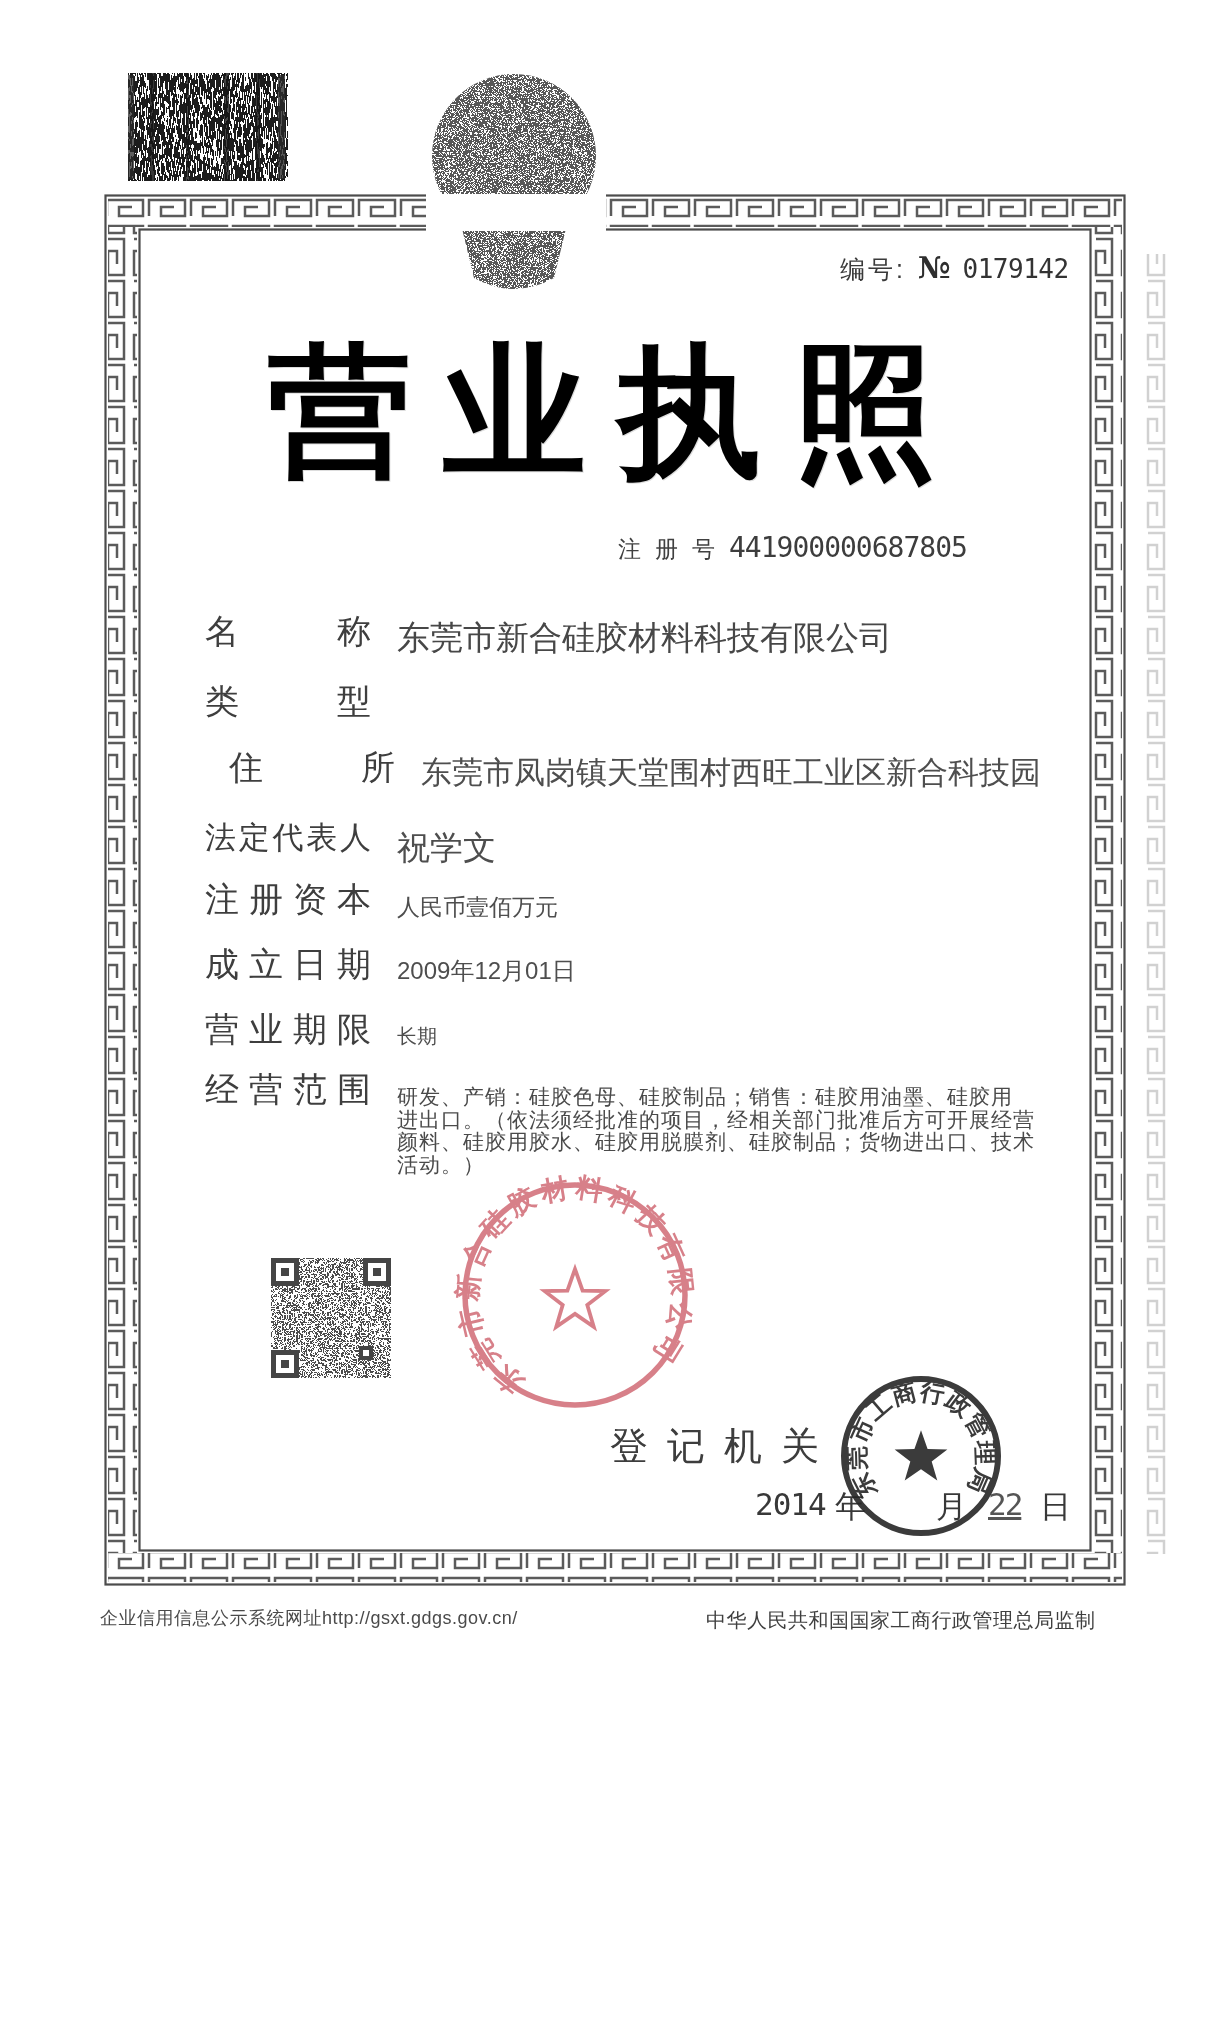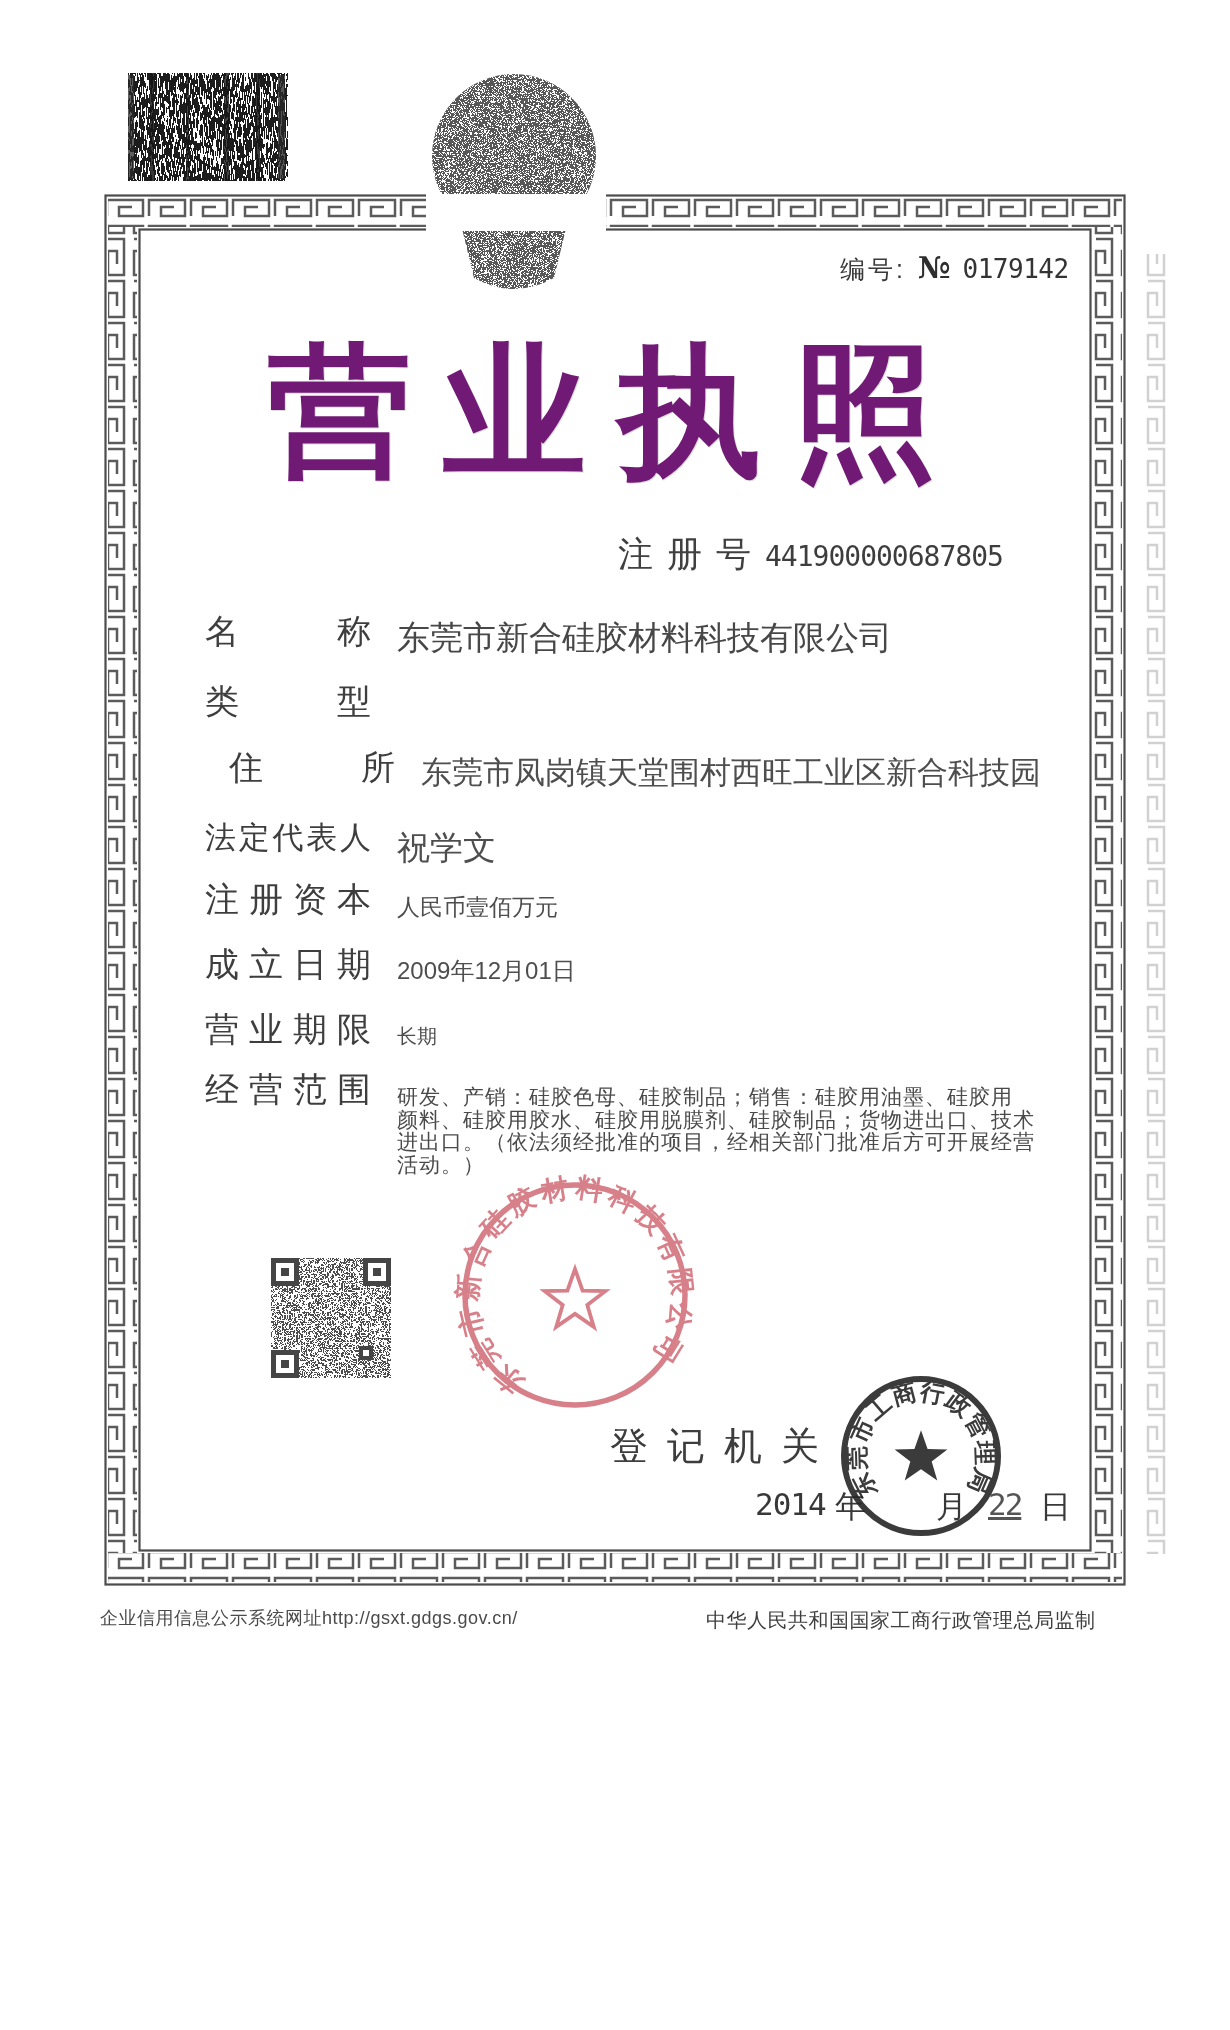"营业执照" .doc-title { color: #701a75 -> #000000 }
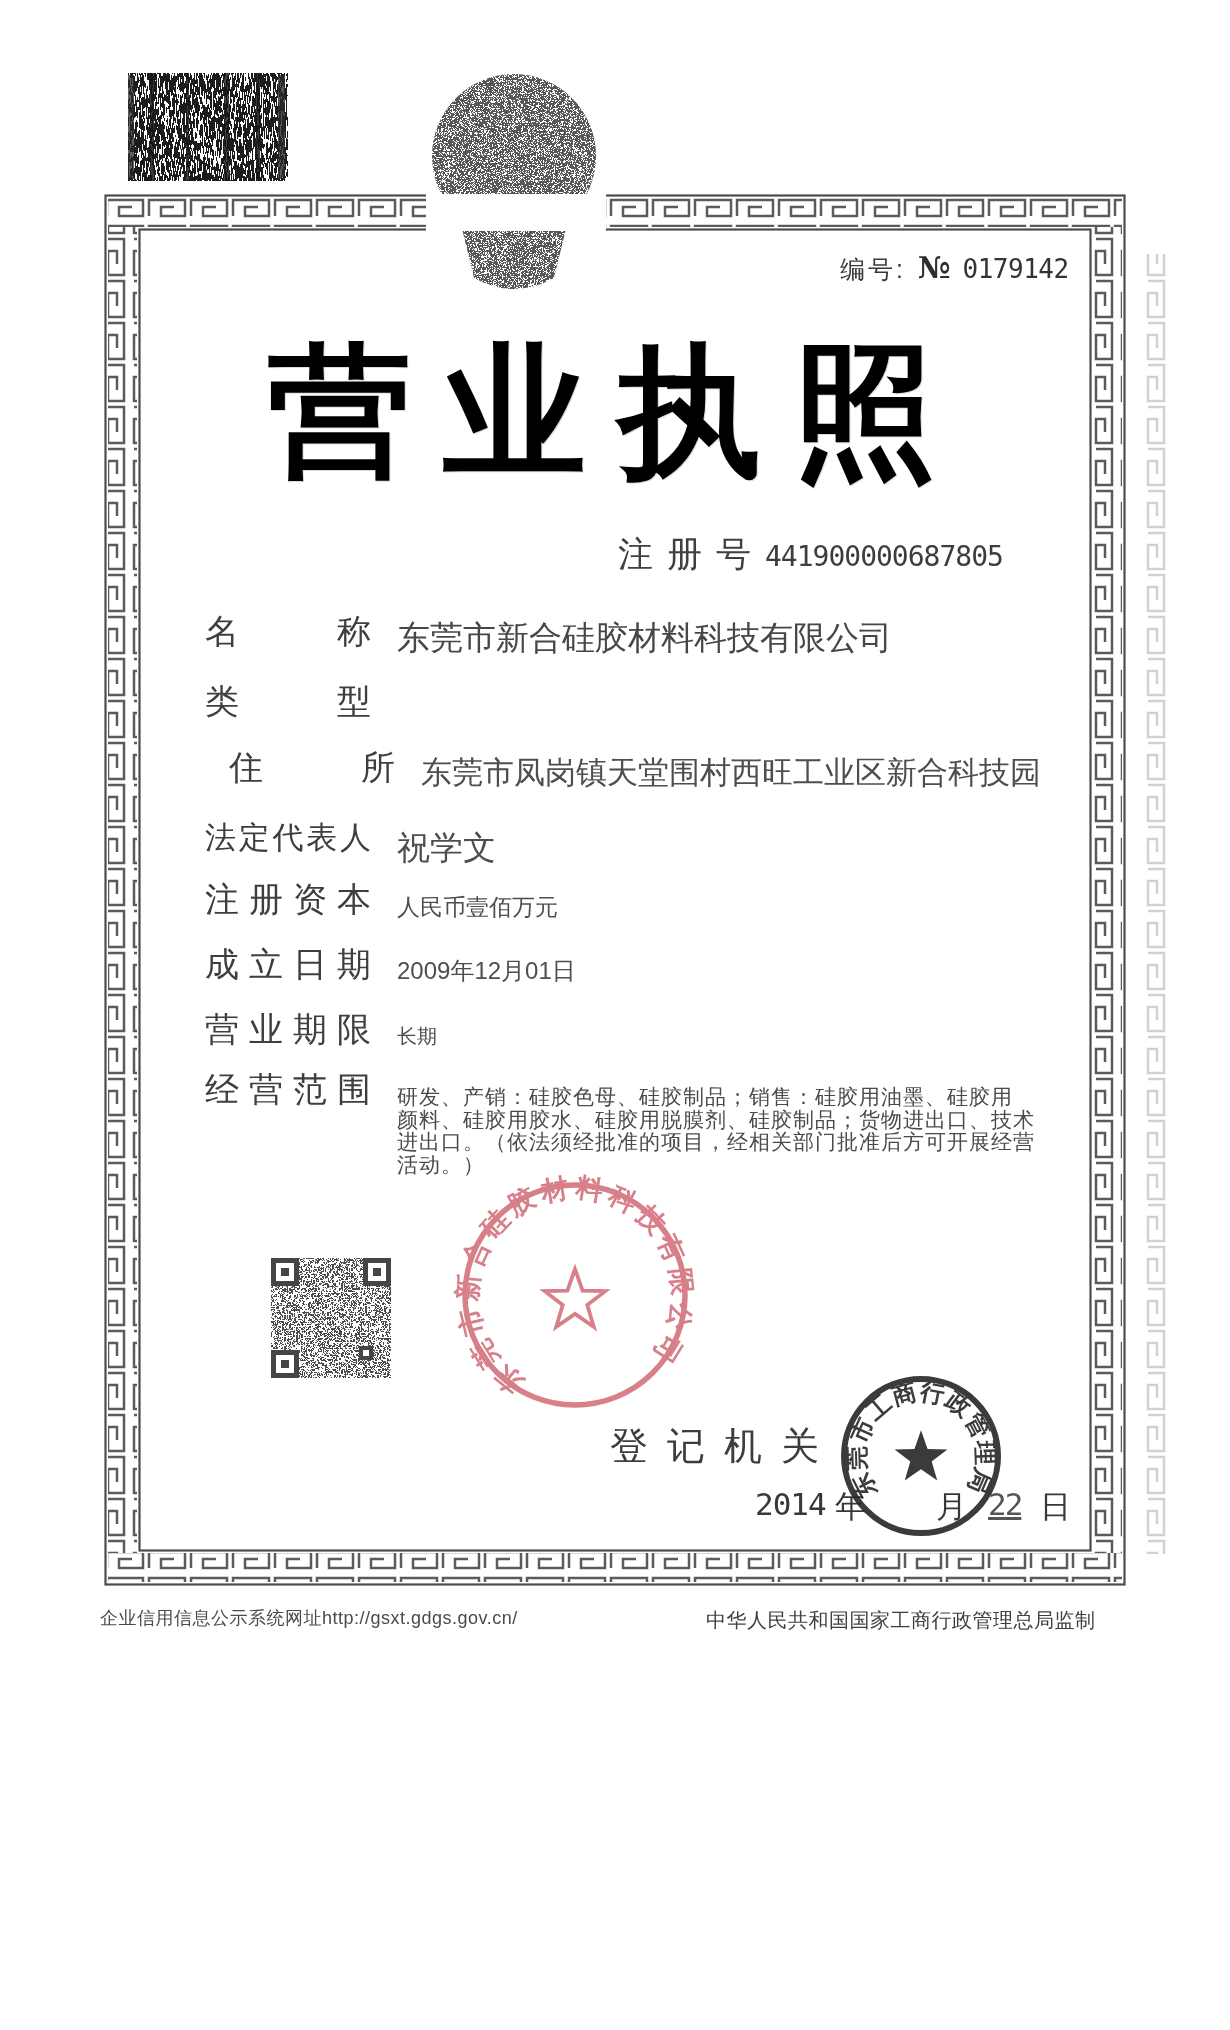"注册号" .reg-label { font-size: 35px -> 23px }
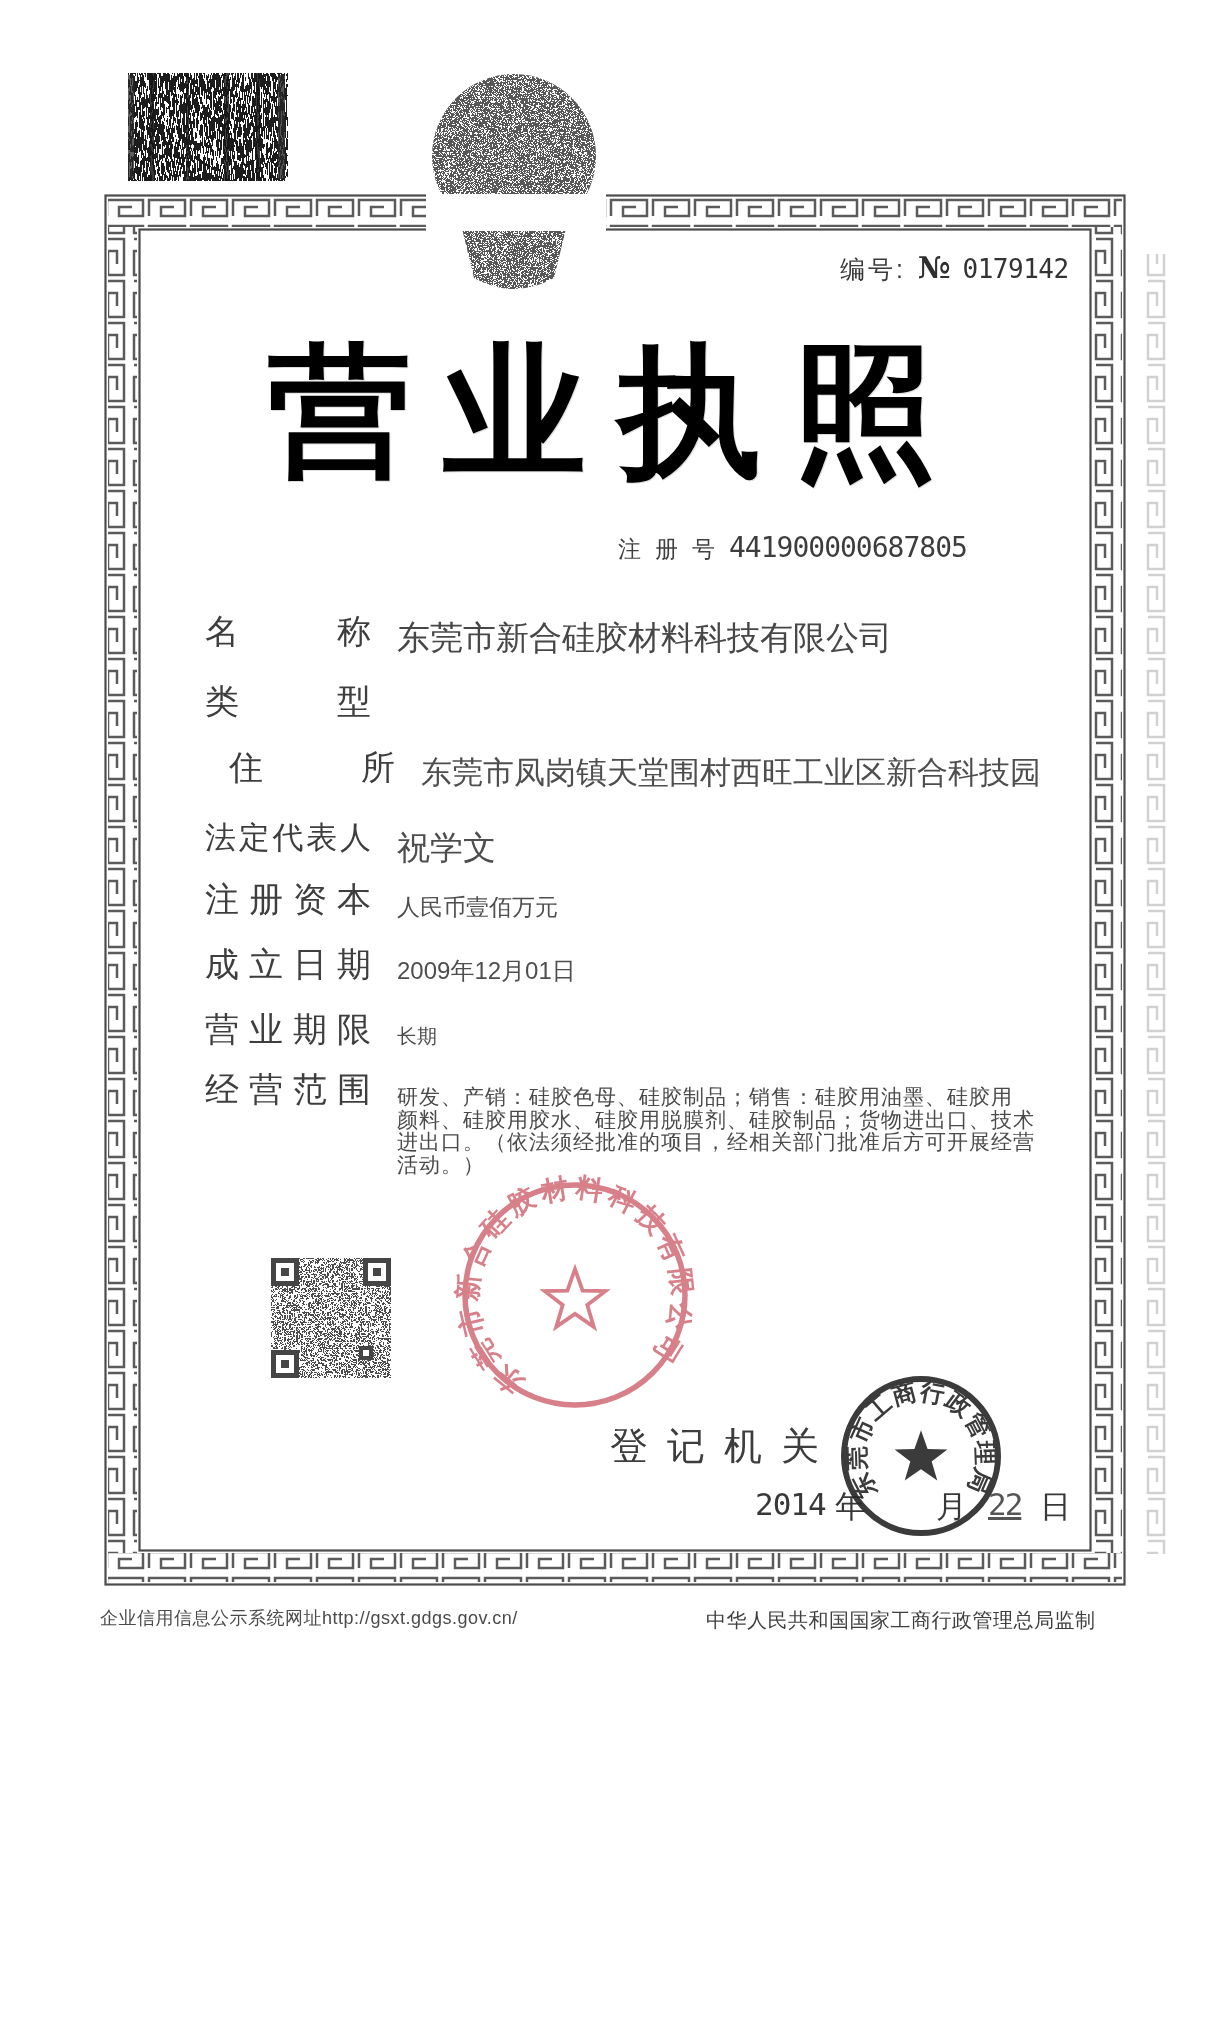"颜料、硅胶用胶水、硅胶用脱膜剂、硅胶制品；货物进出口、技术" div.scope-line { order: before "进出口。（依法须经批准的项目，经相关部门批准后方可开展经营" -> after "进出口。（依法须经批准的项目，经相关部门批准后方可开展经营" }
